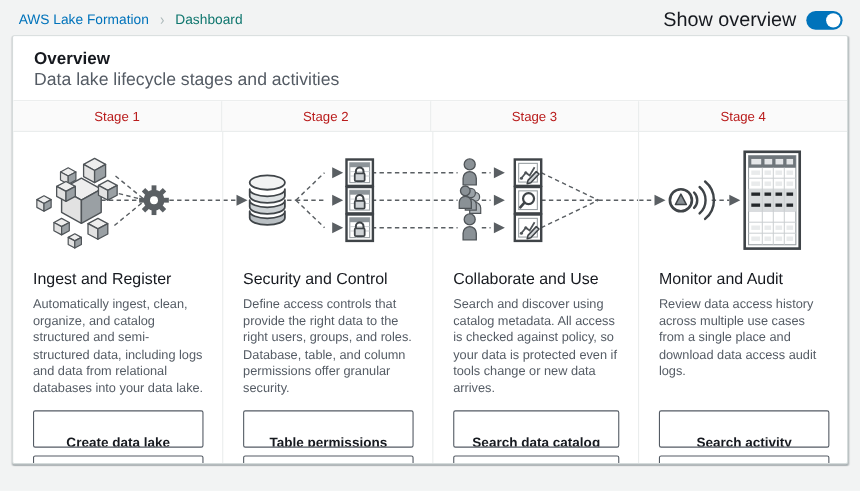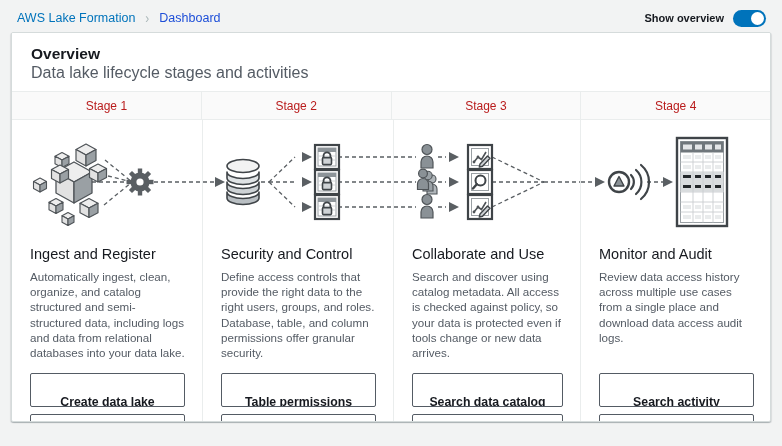"Dashboard" .bc-current { color: #1d4ed8 -> #0f766e }
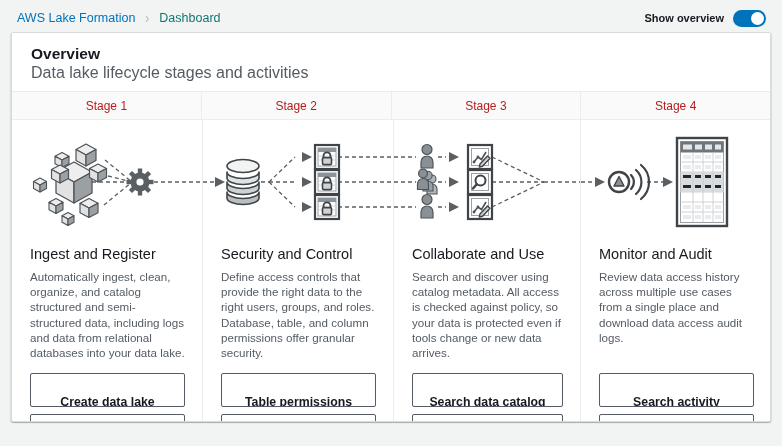"Show overview" .toggle-label { font-size: 11px -> 18px; font-weight: bold -> none }
